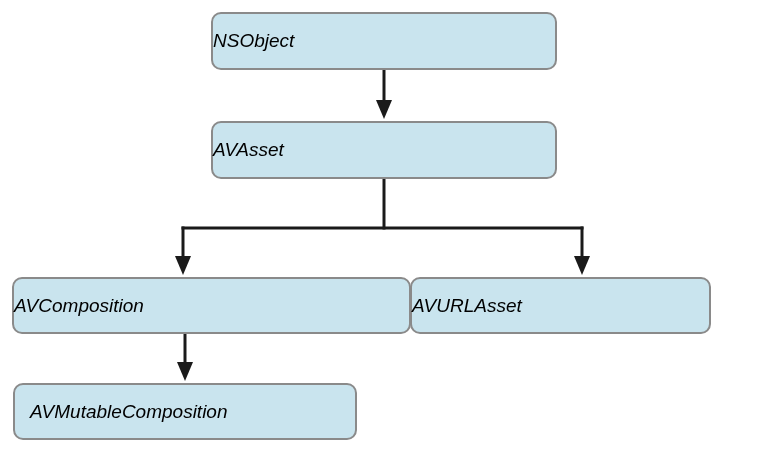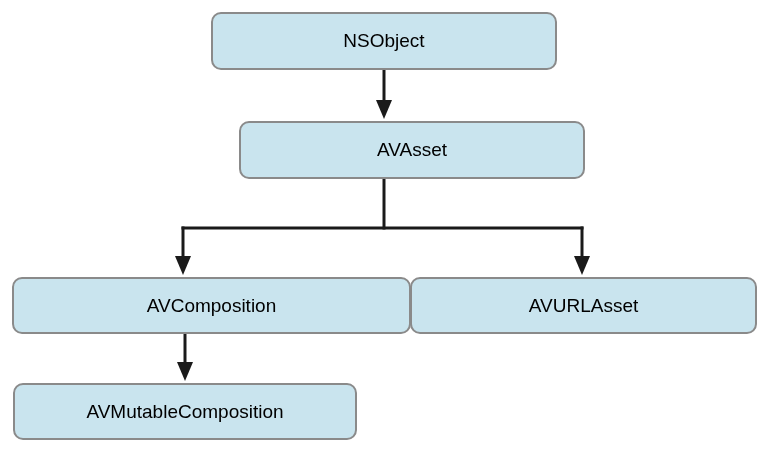"NSObject" .node { font-style: none -> italic; justify-content: center -> none }
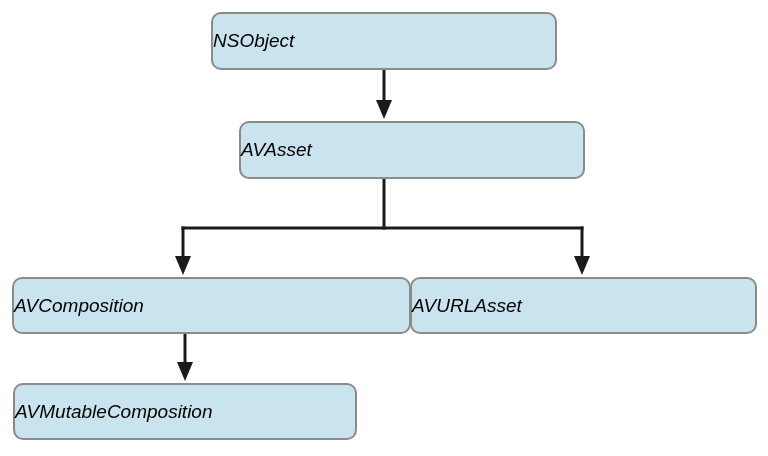"AVAsset" div.node { margin-left: 28px -> none }
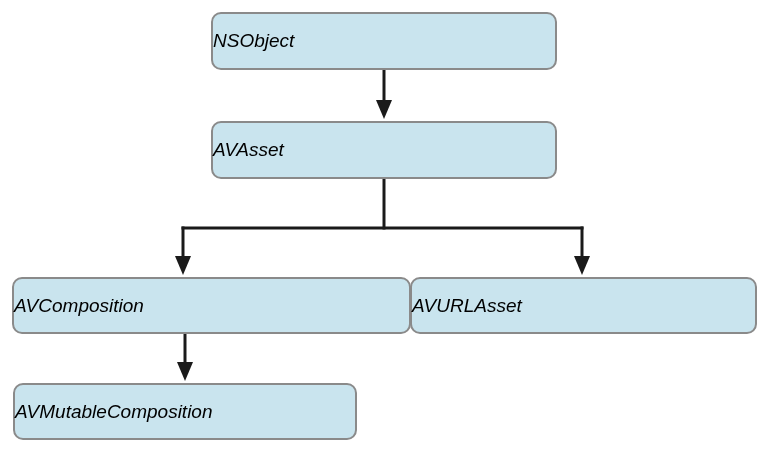"AVURLAsset" div.node { width: 347px -> 301px }
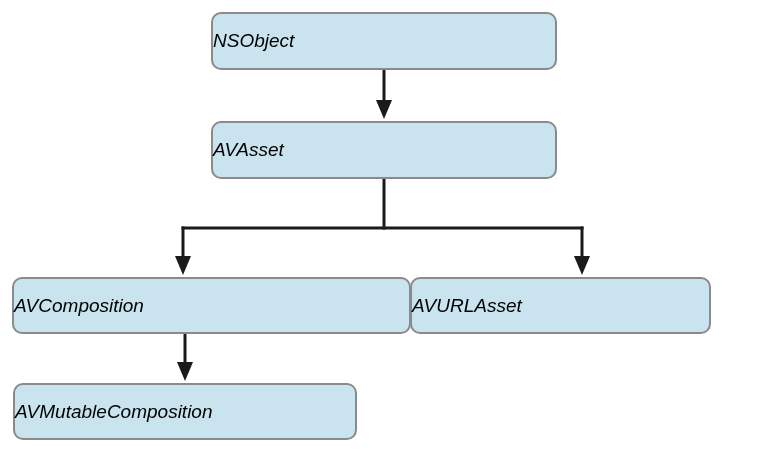"AVMutableComposition" div.node { padding-left: none -> 15px }
